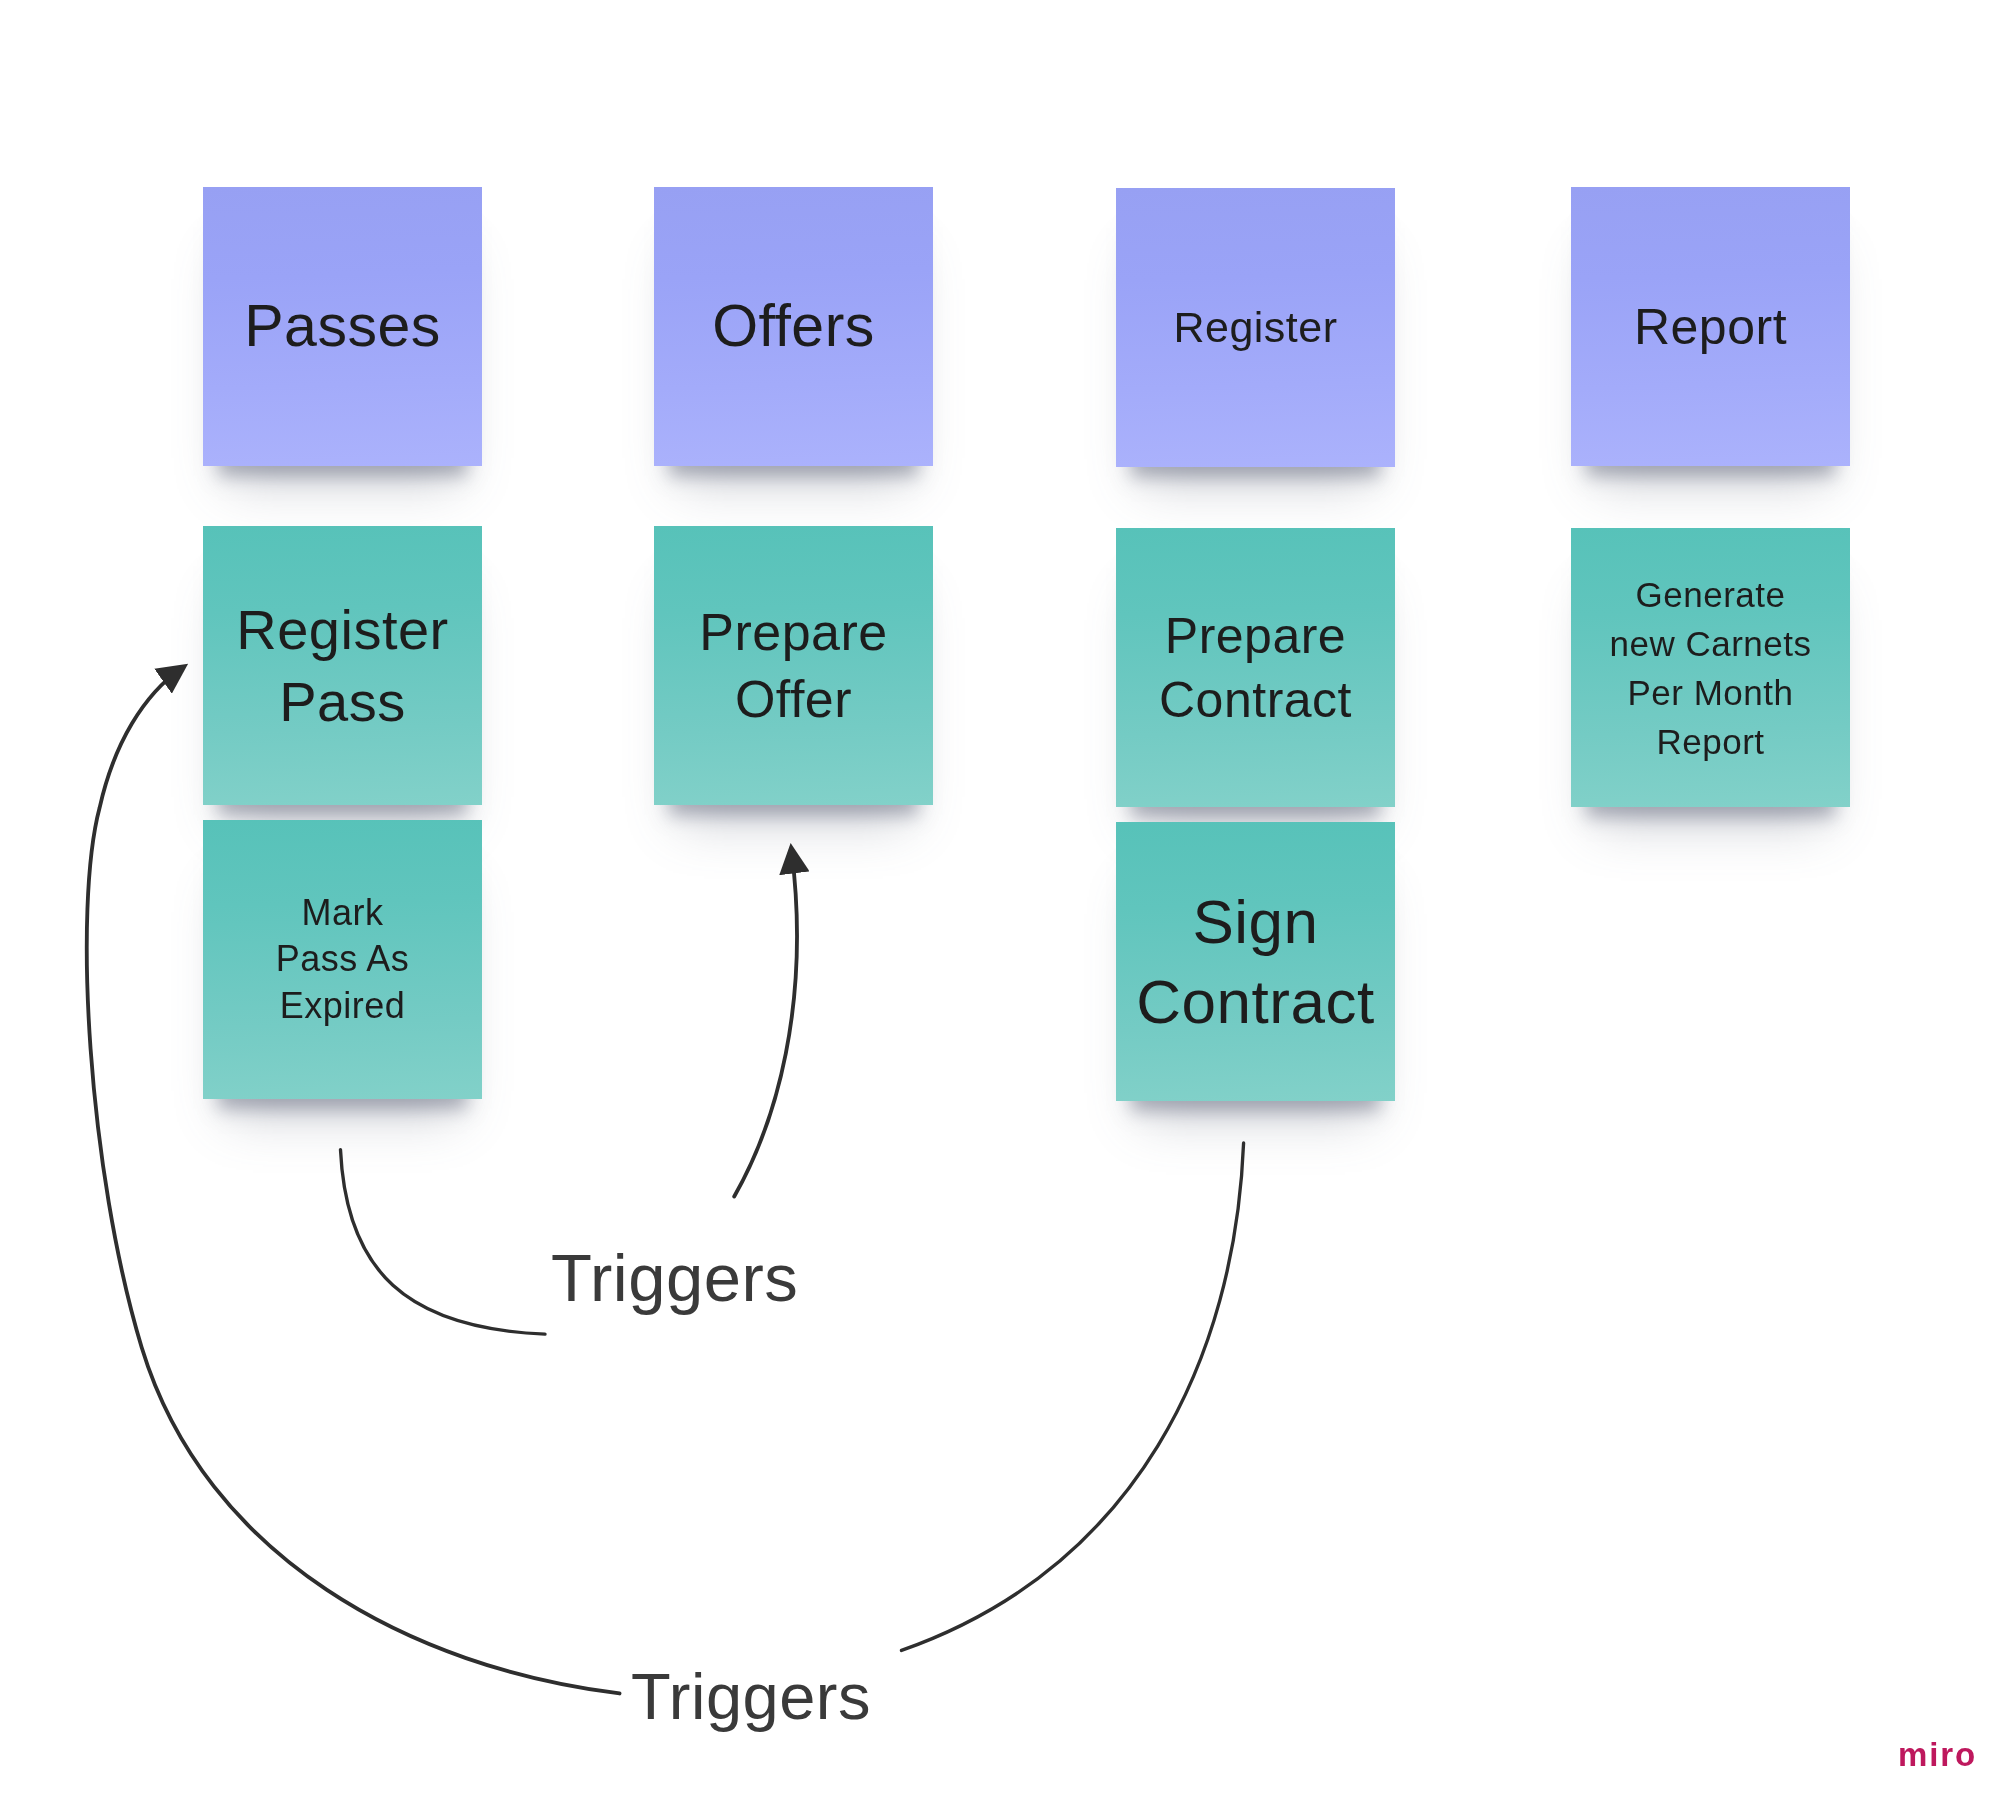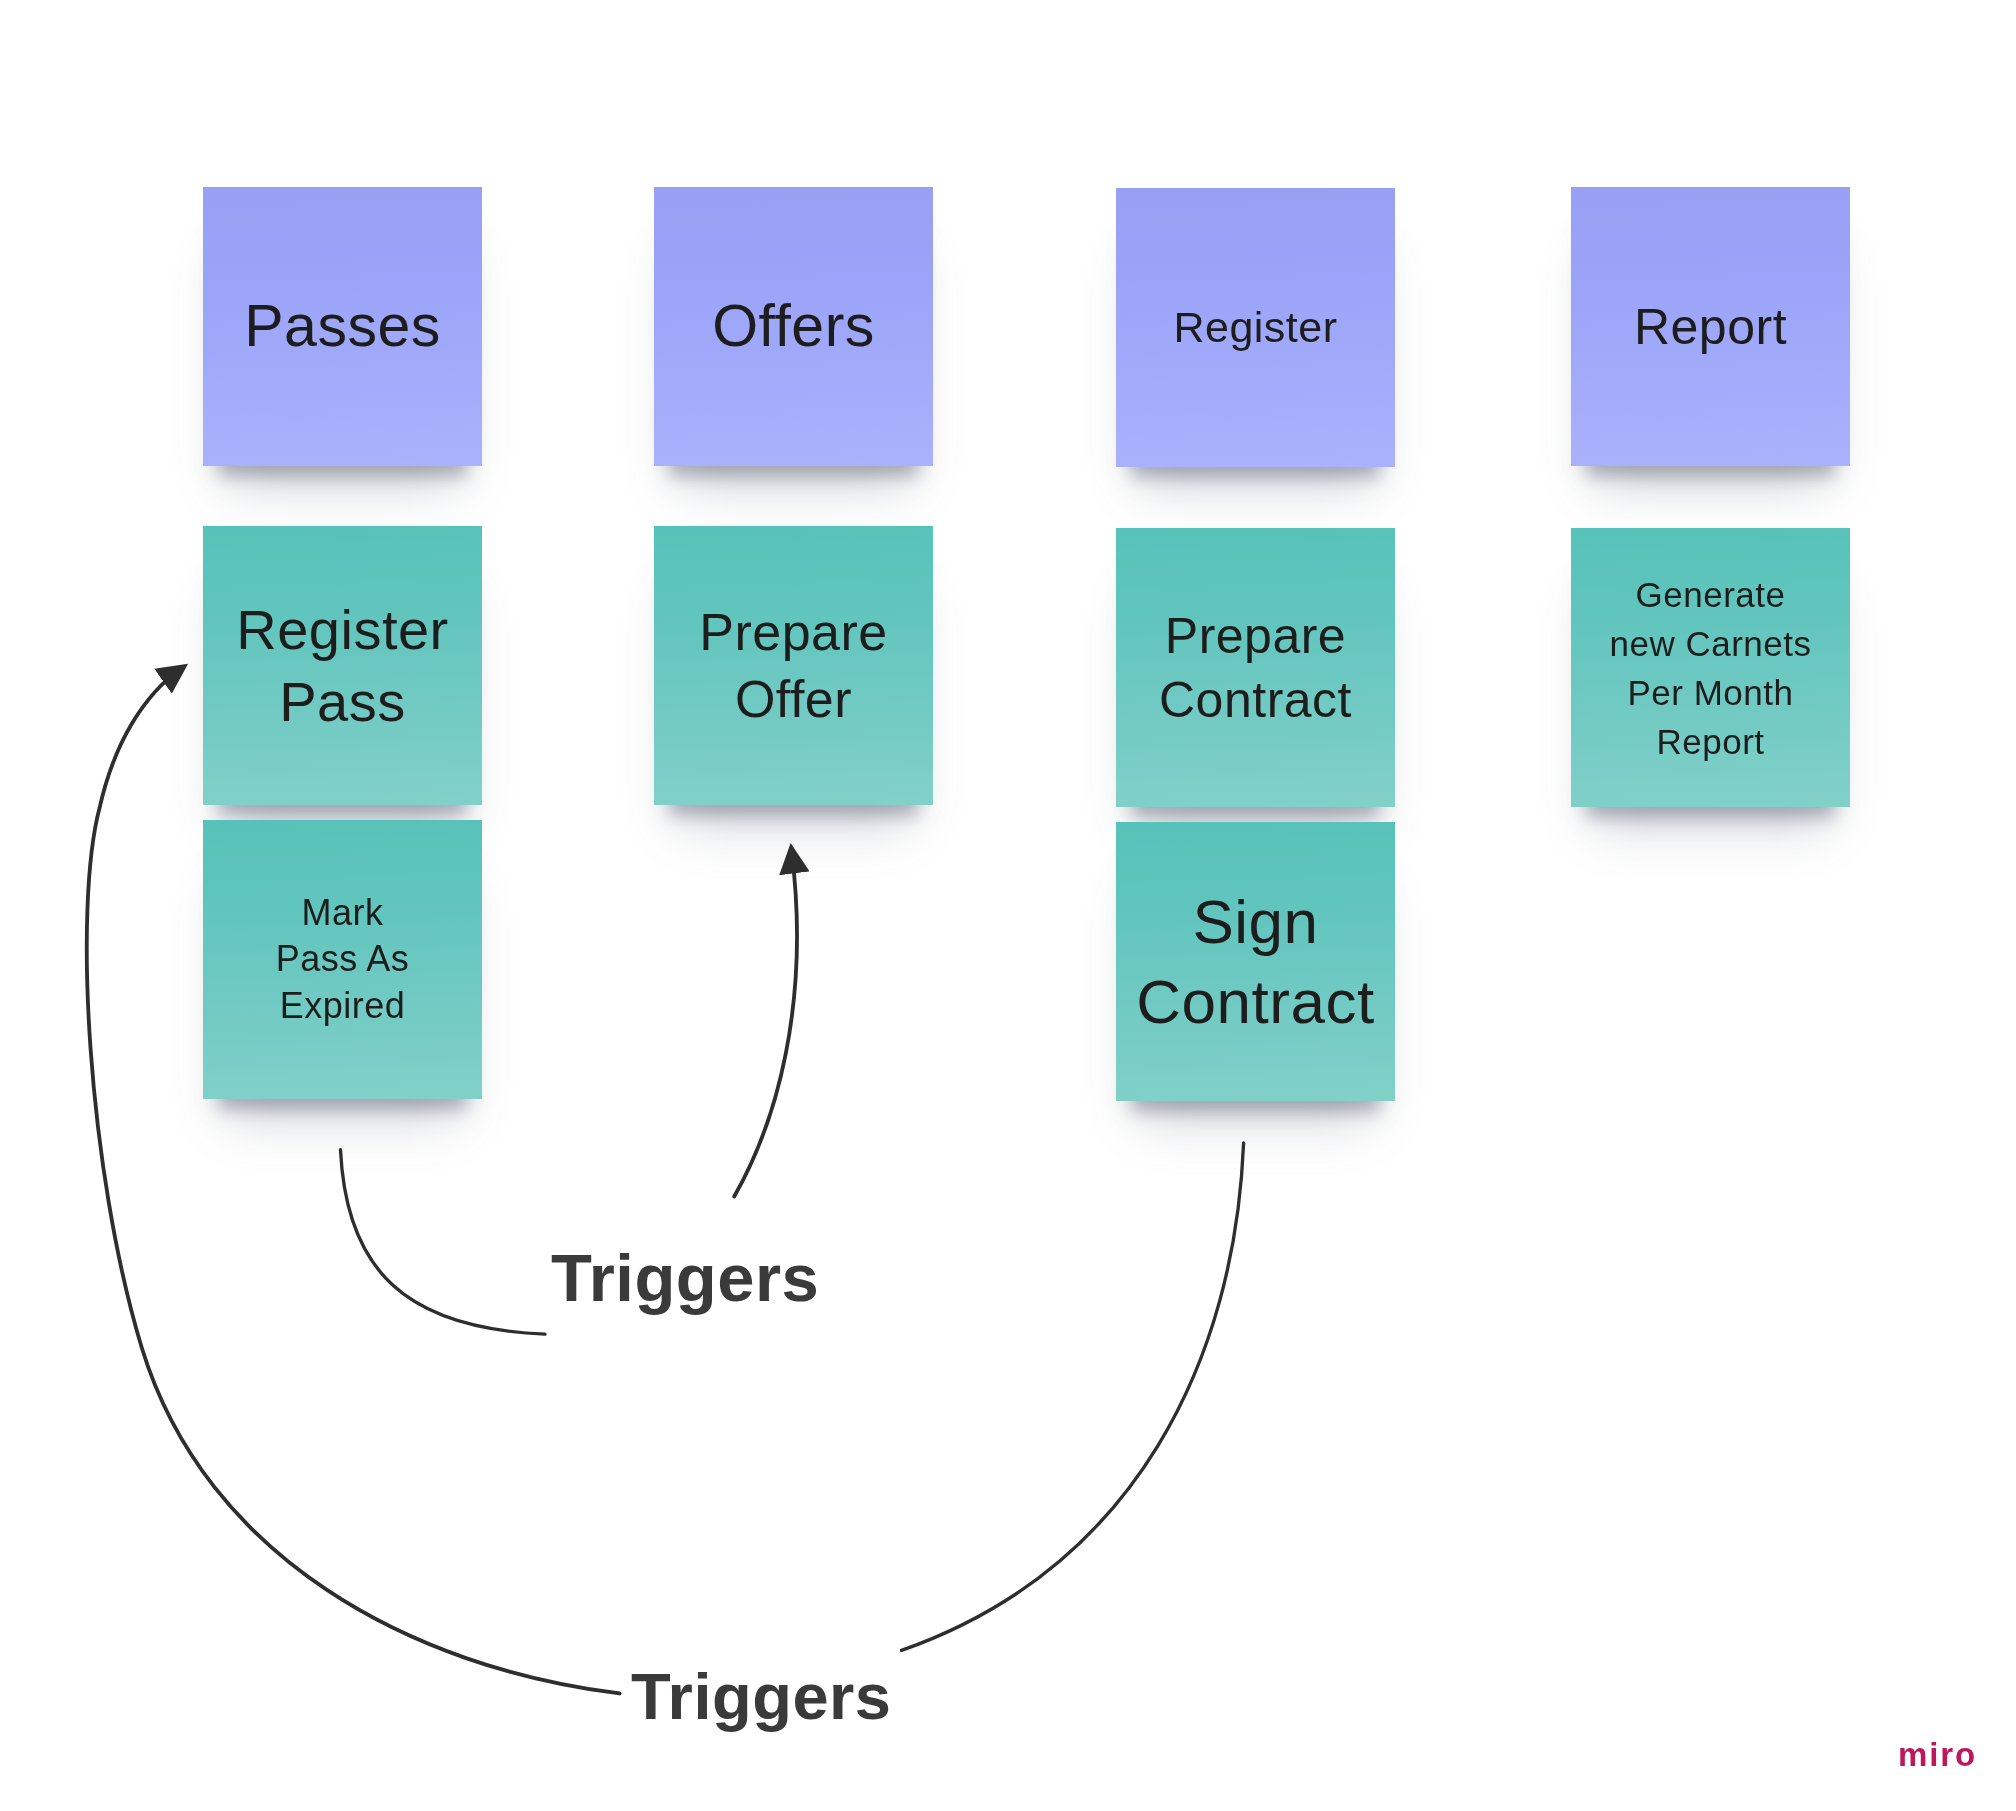"Triggers" .floating-label { font-weight: bold -> none }
